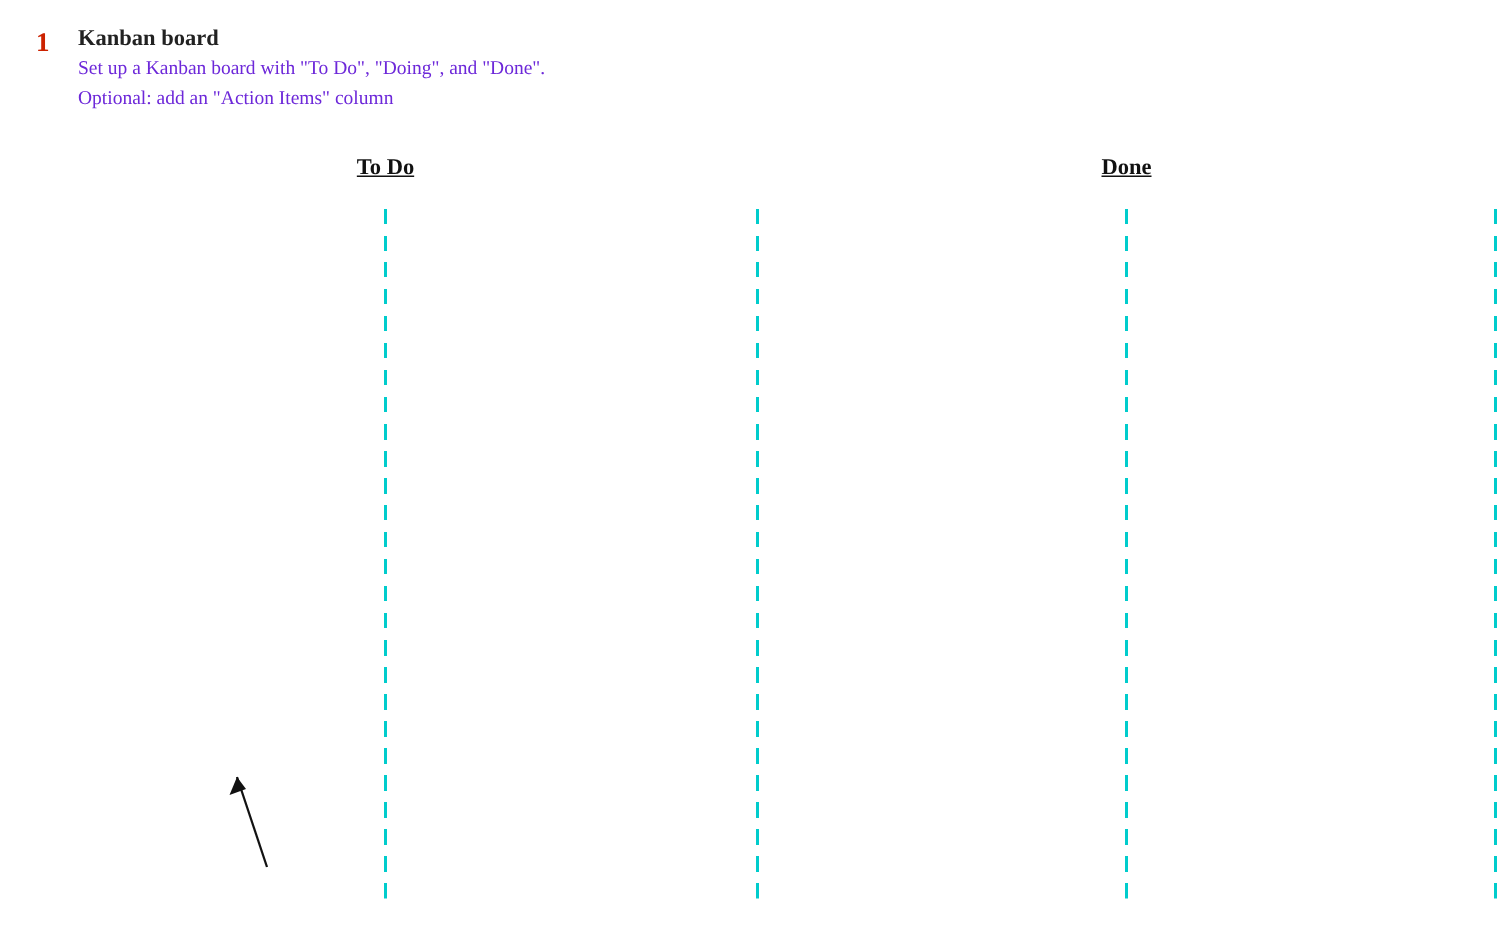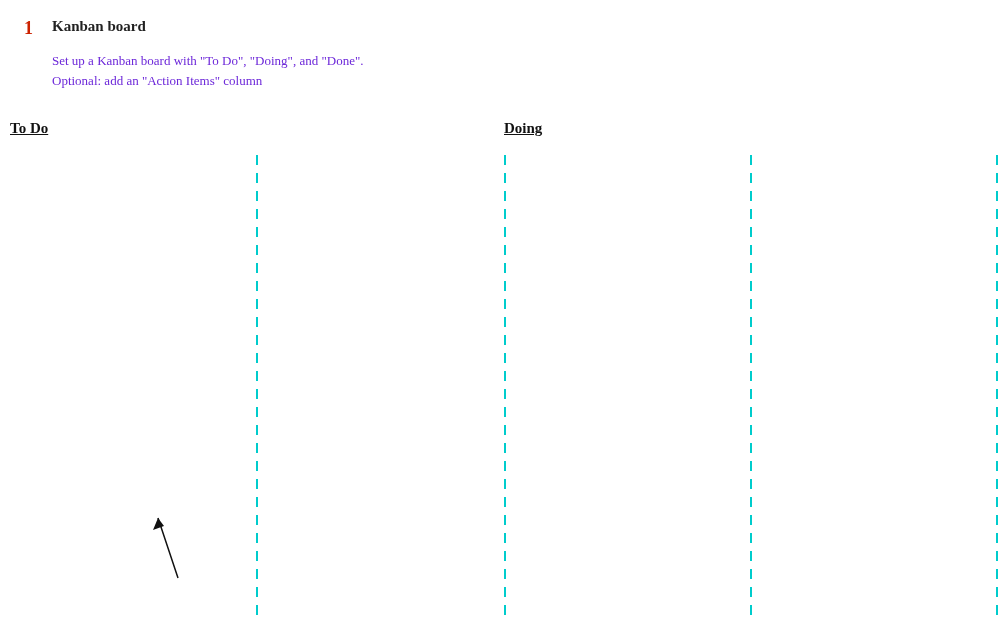"Kanban board" .board-title { margin-bottom: 16px -> 0 }
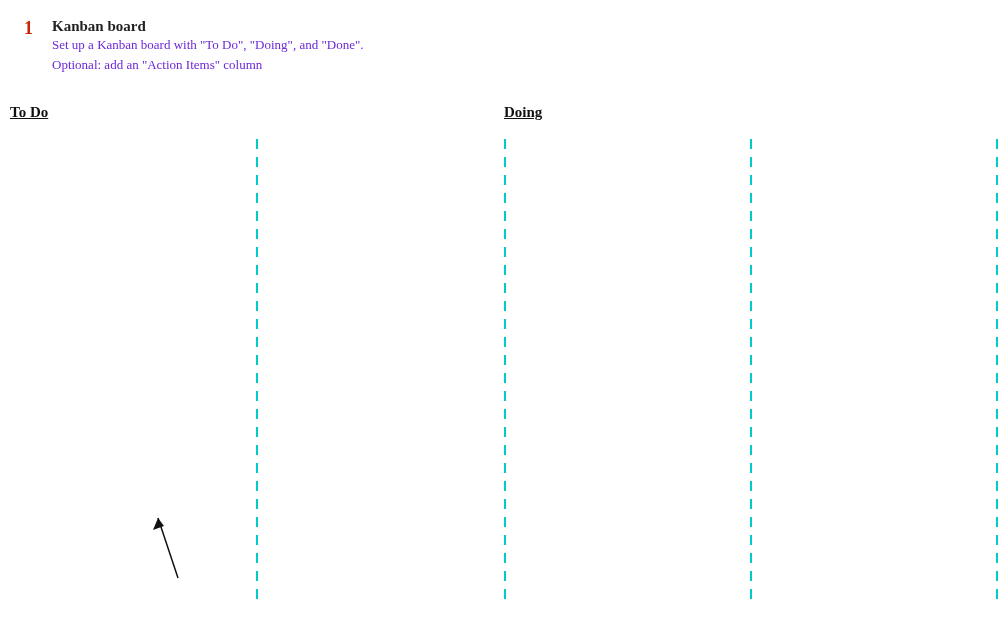"To Do" .kanban-column { align-items: flex-start -> center }
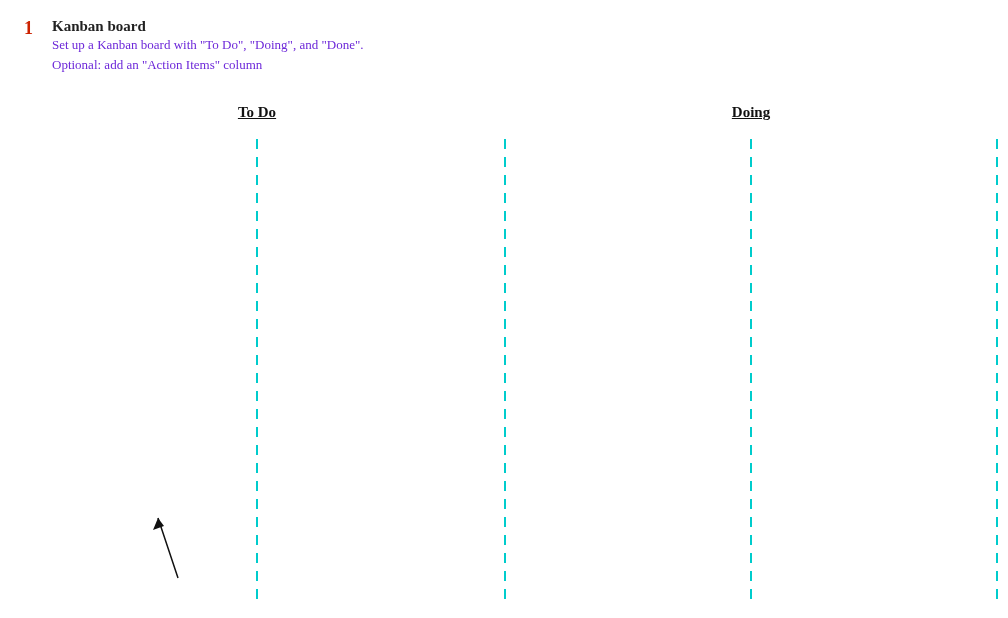"Doing" div.kanban-column { html: <div> <div>Doing</div> <div> <div></div> </div> </div> -> none }
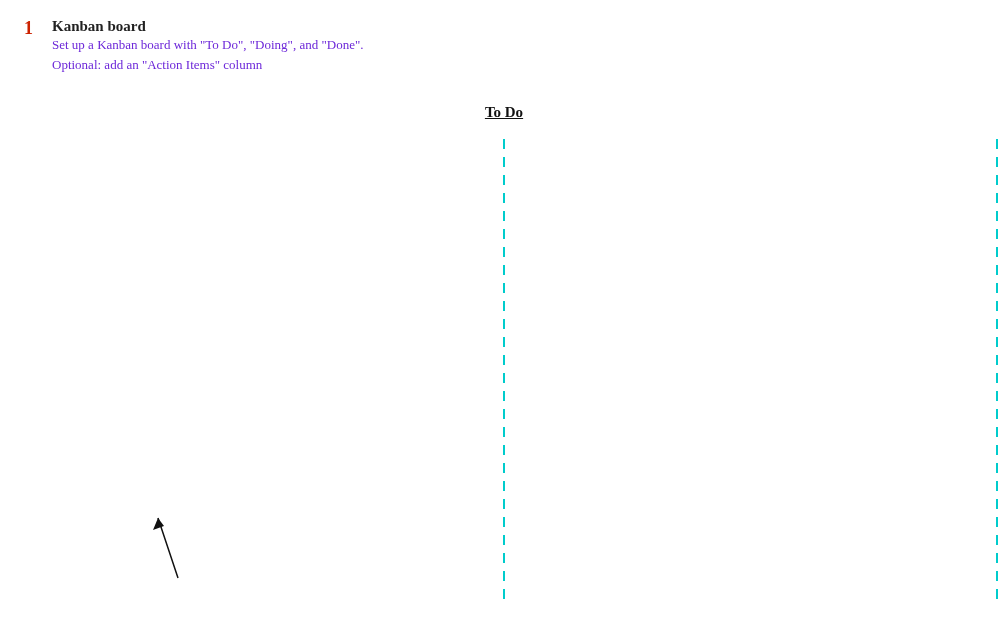"Done" div.kanban-column { html: none -> <div> <div>Done</div> <div> <div></div> </div> </div> }
